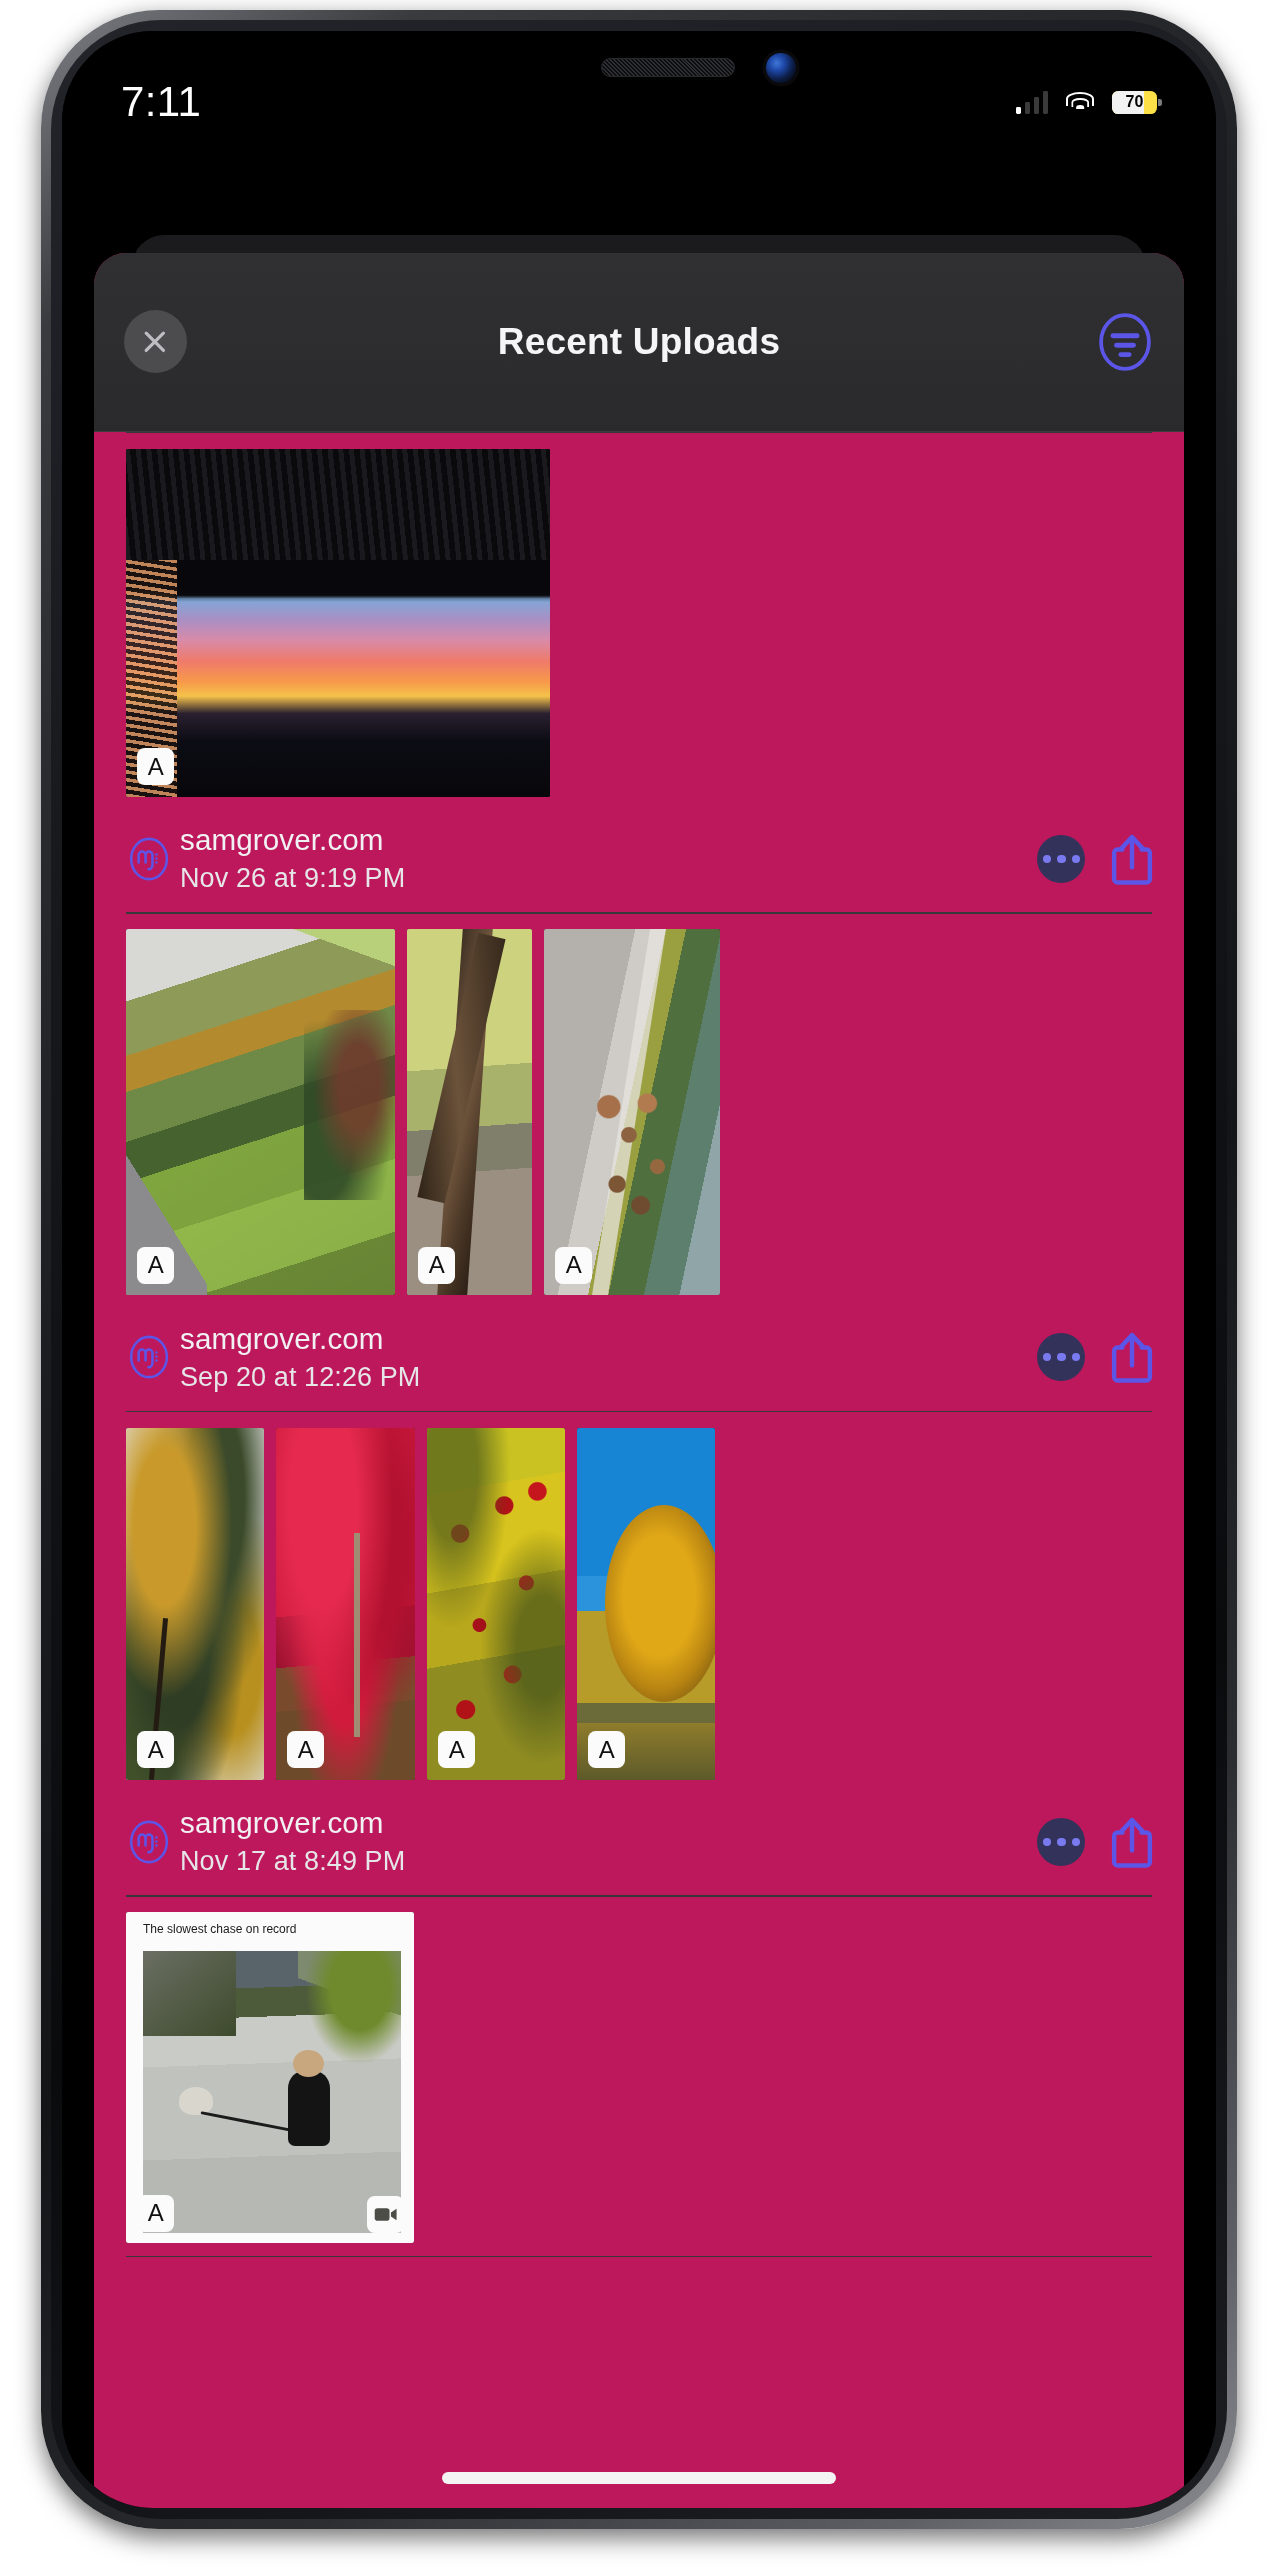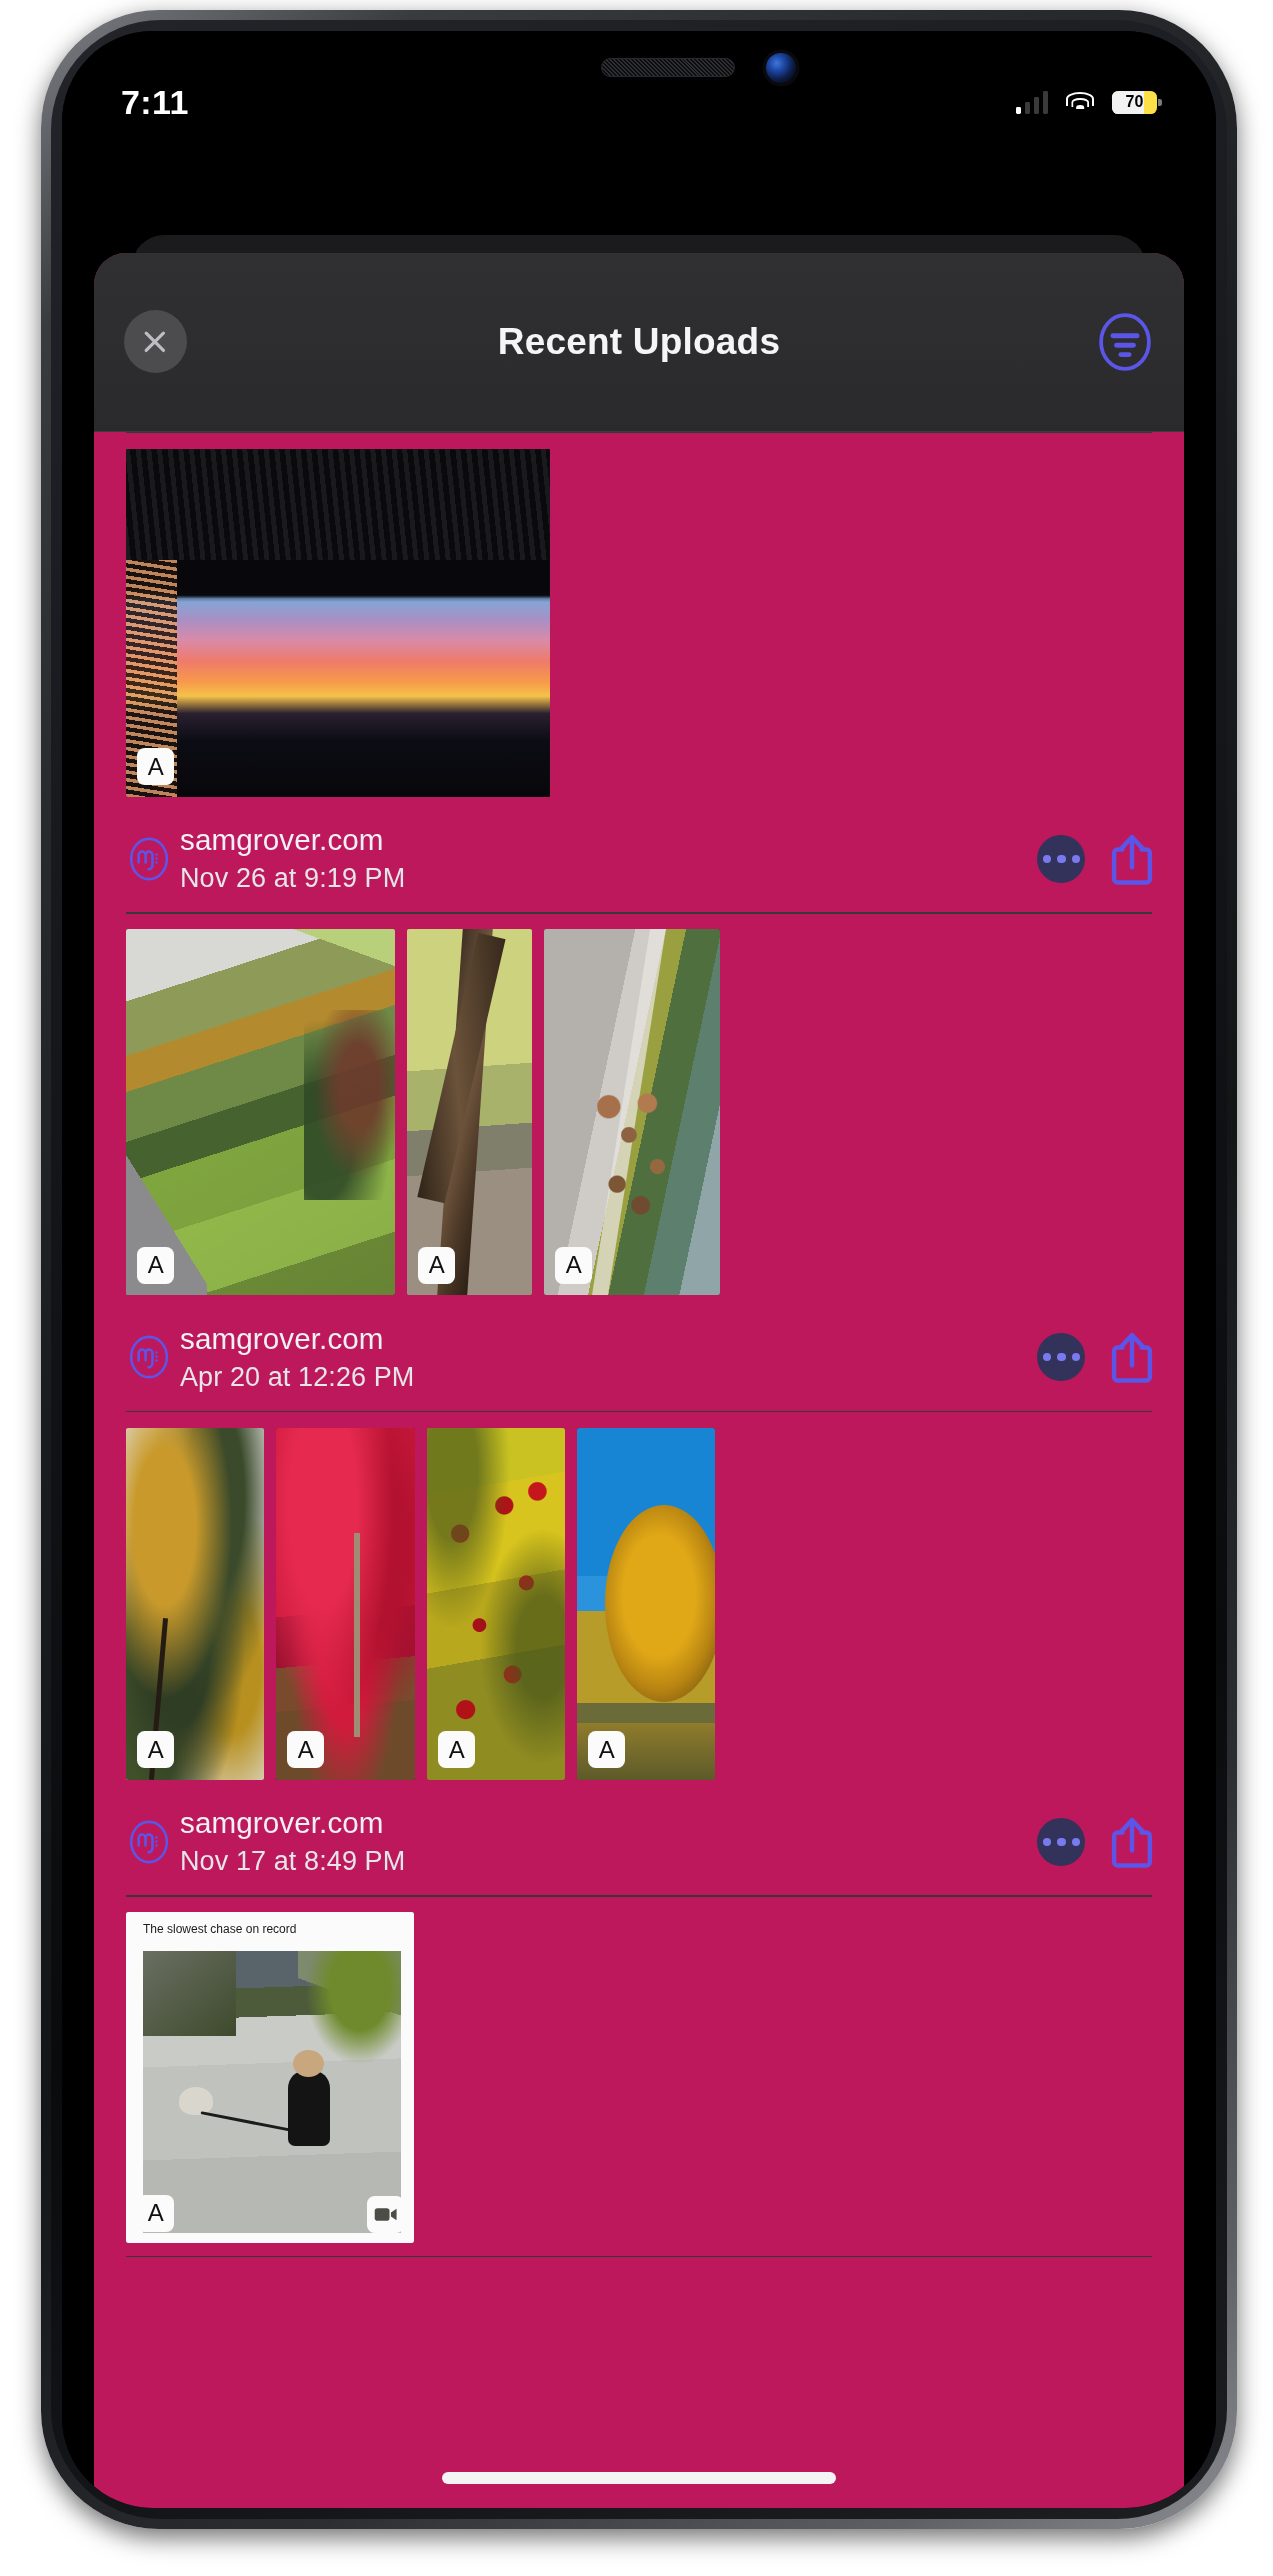"7:11" #status-time { font-size: 34px -> 42px; font-weight: 700 -> 400 }
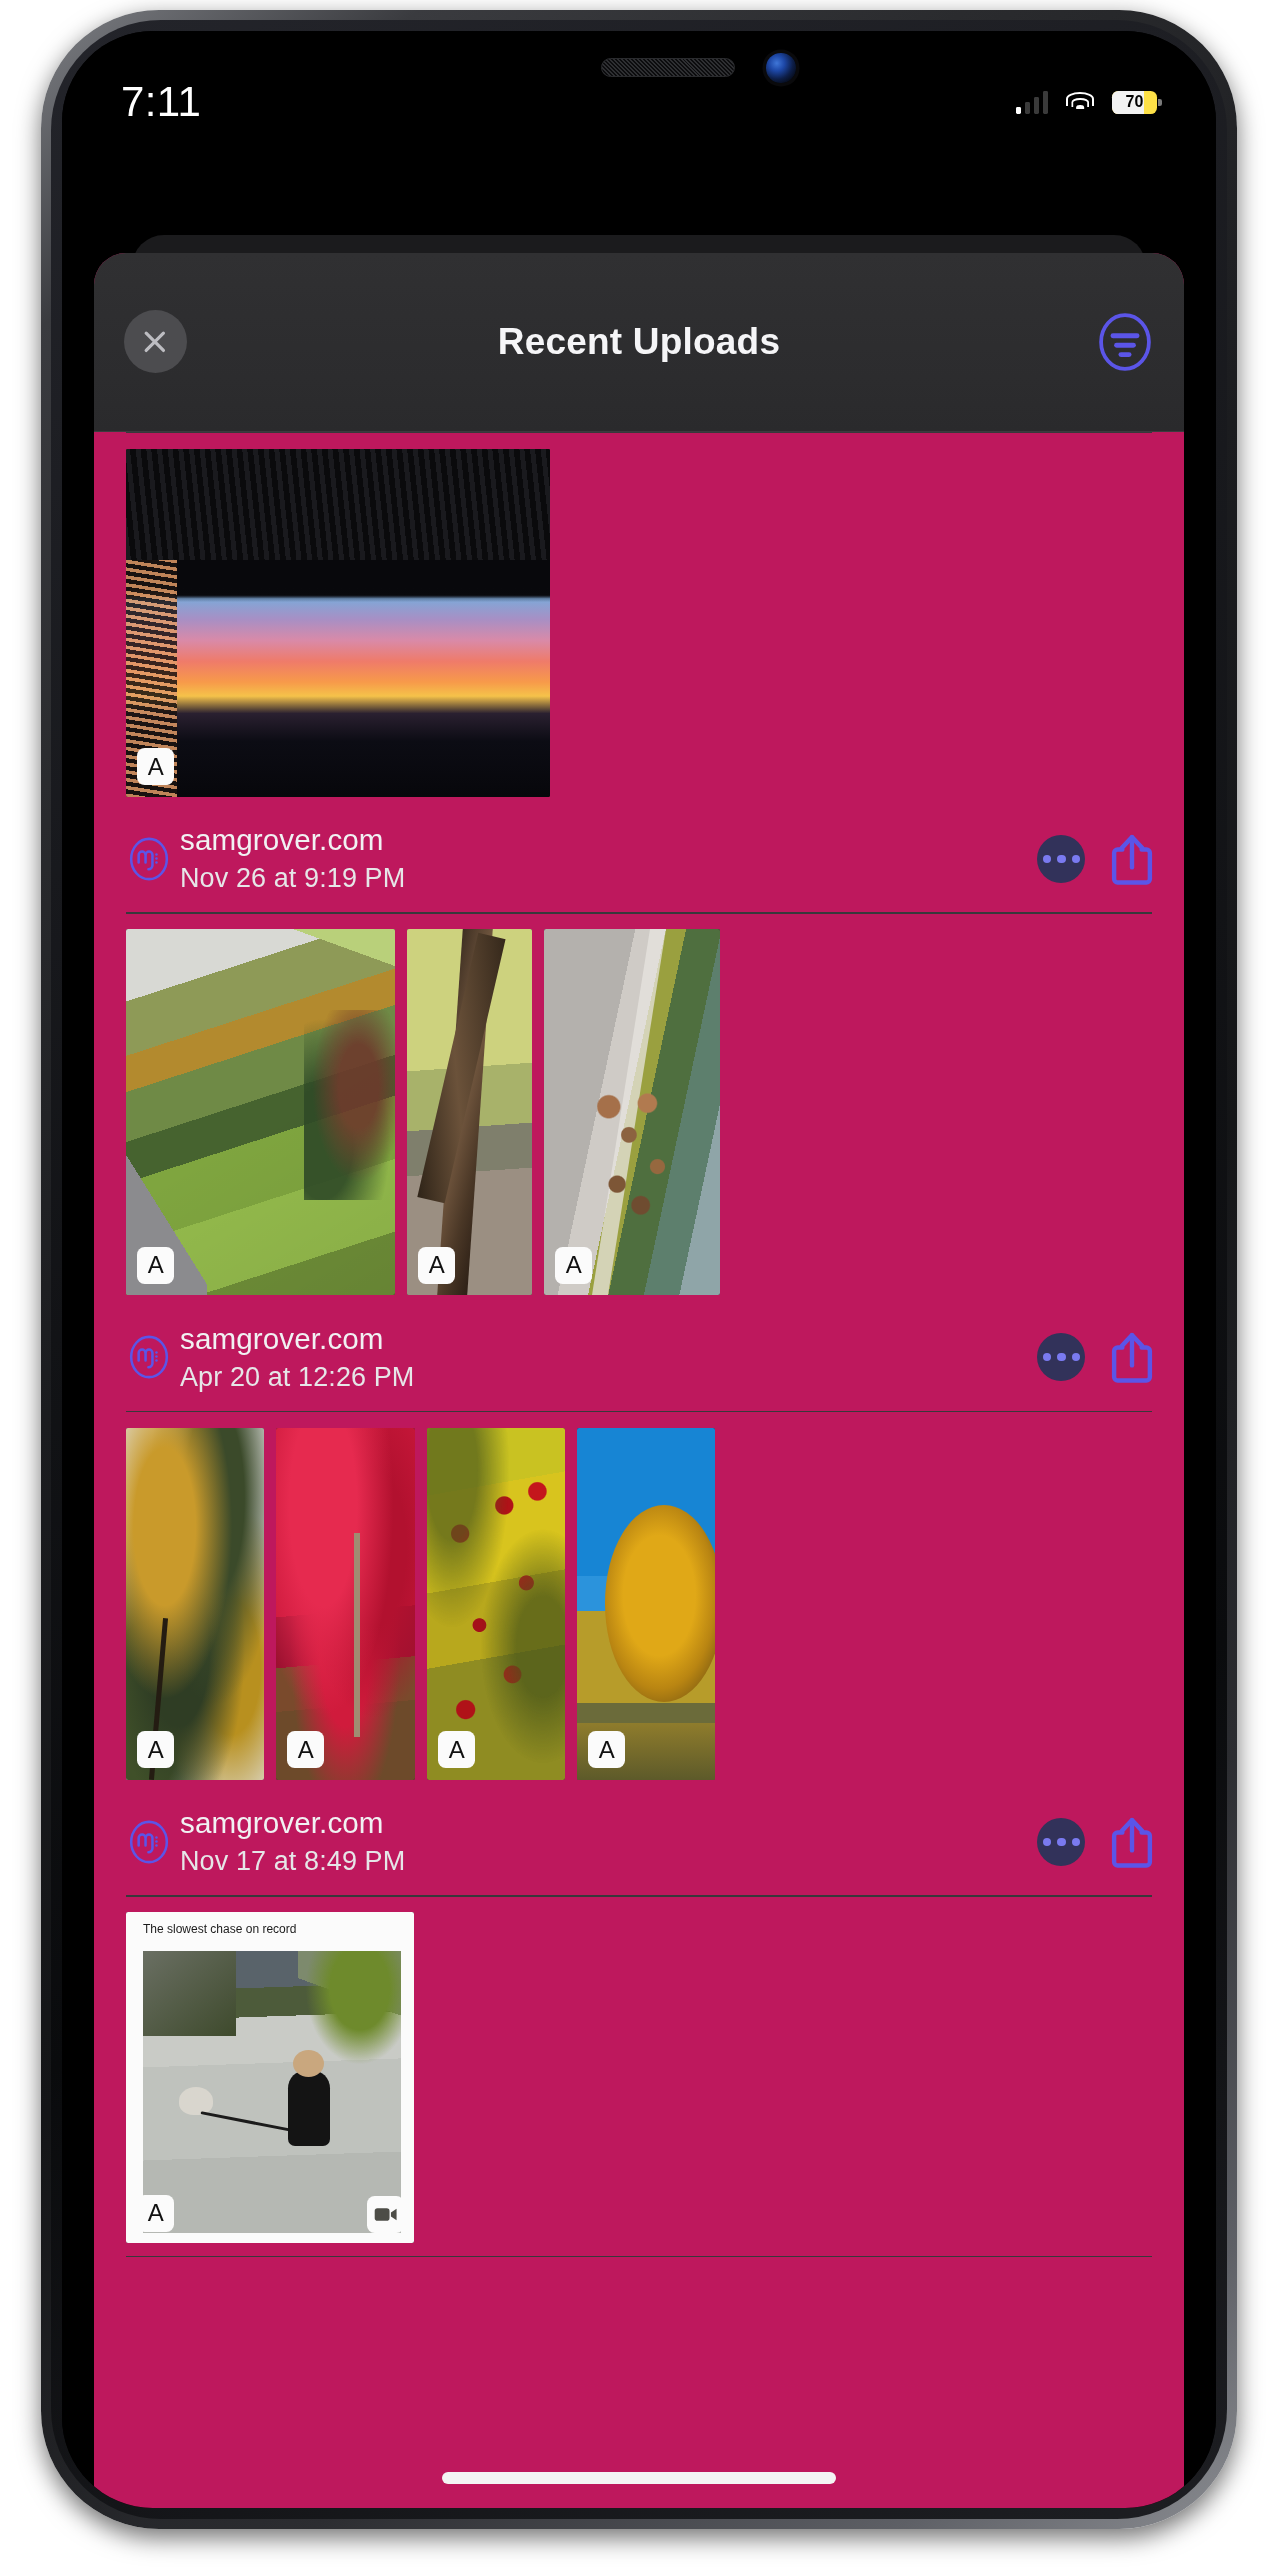"Apr 20 at 12:26 PM" div.meta-date { text: Apr -> Sep }
